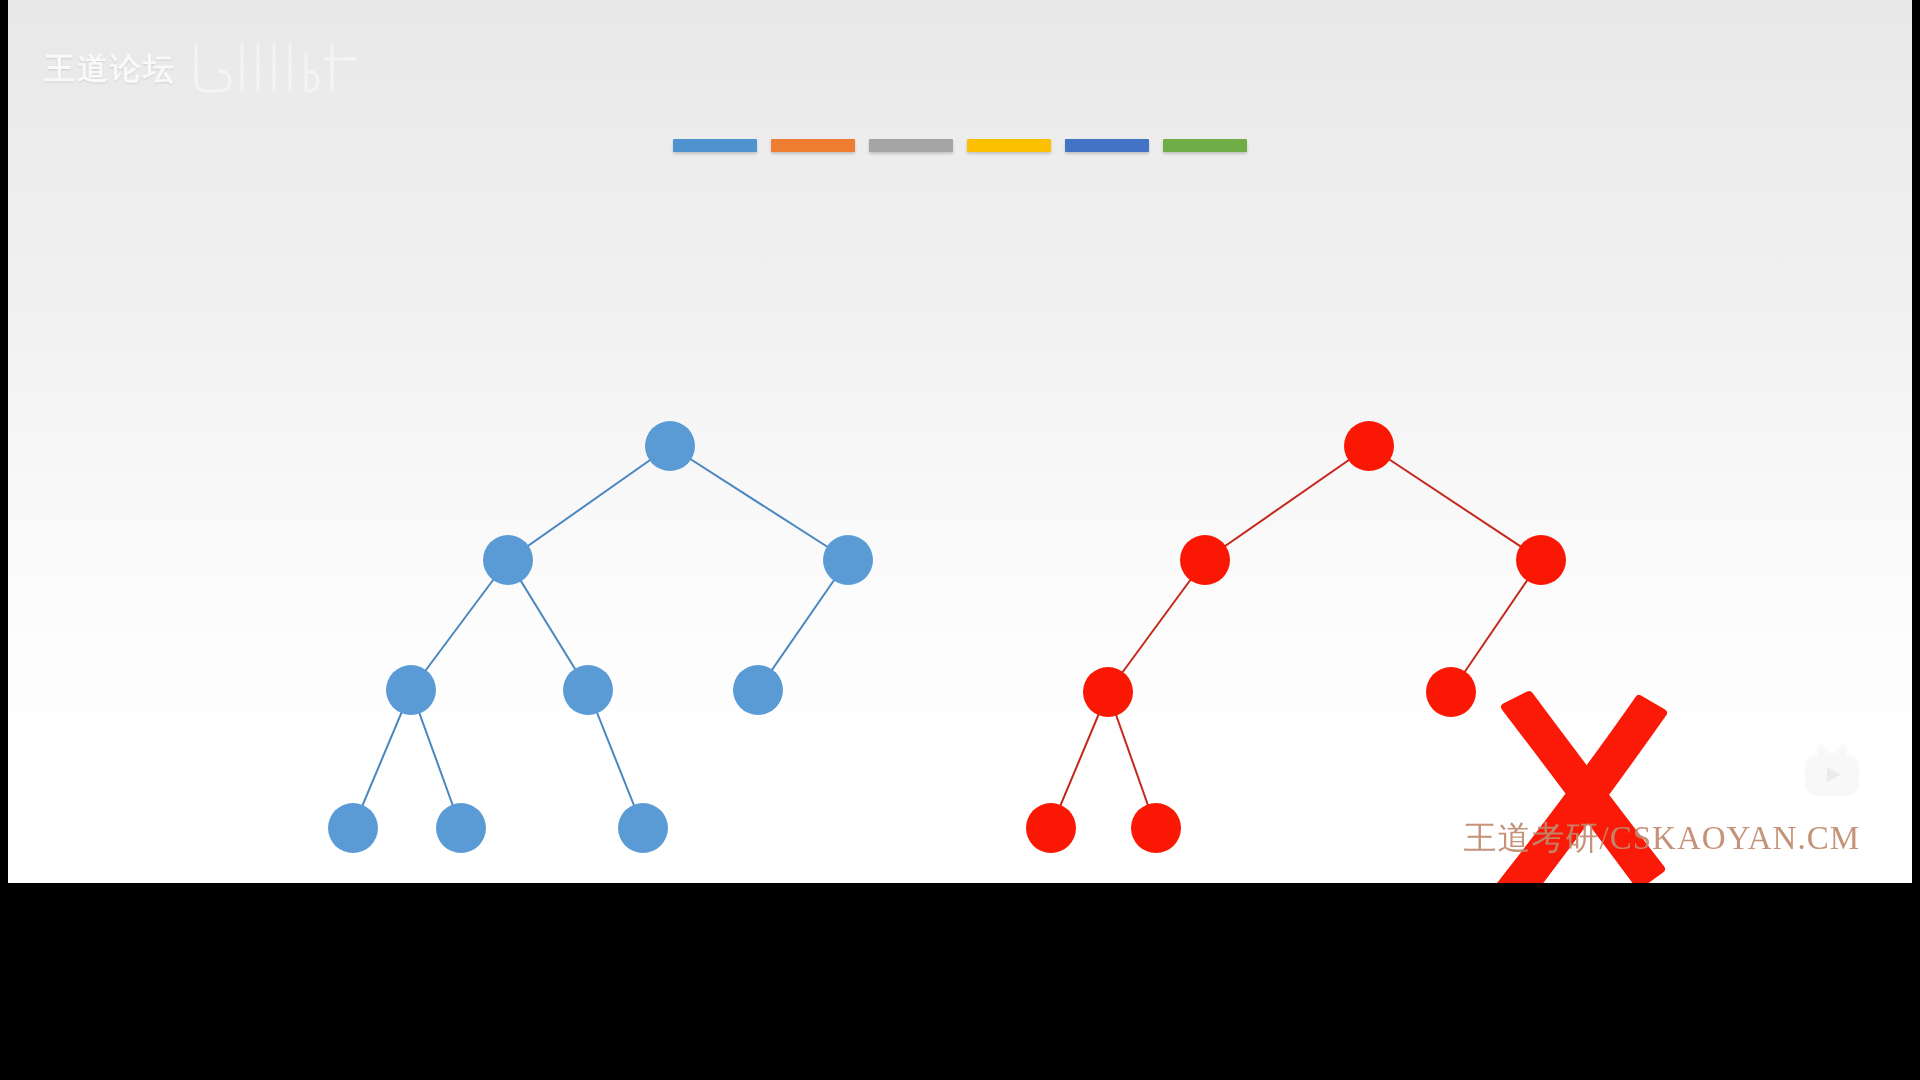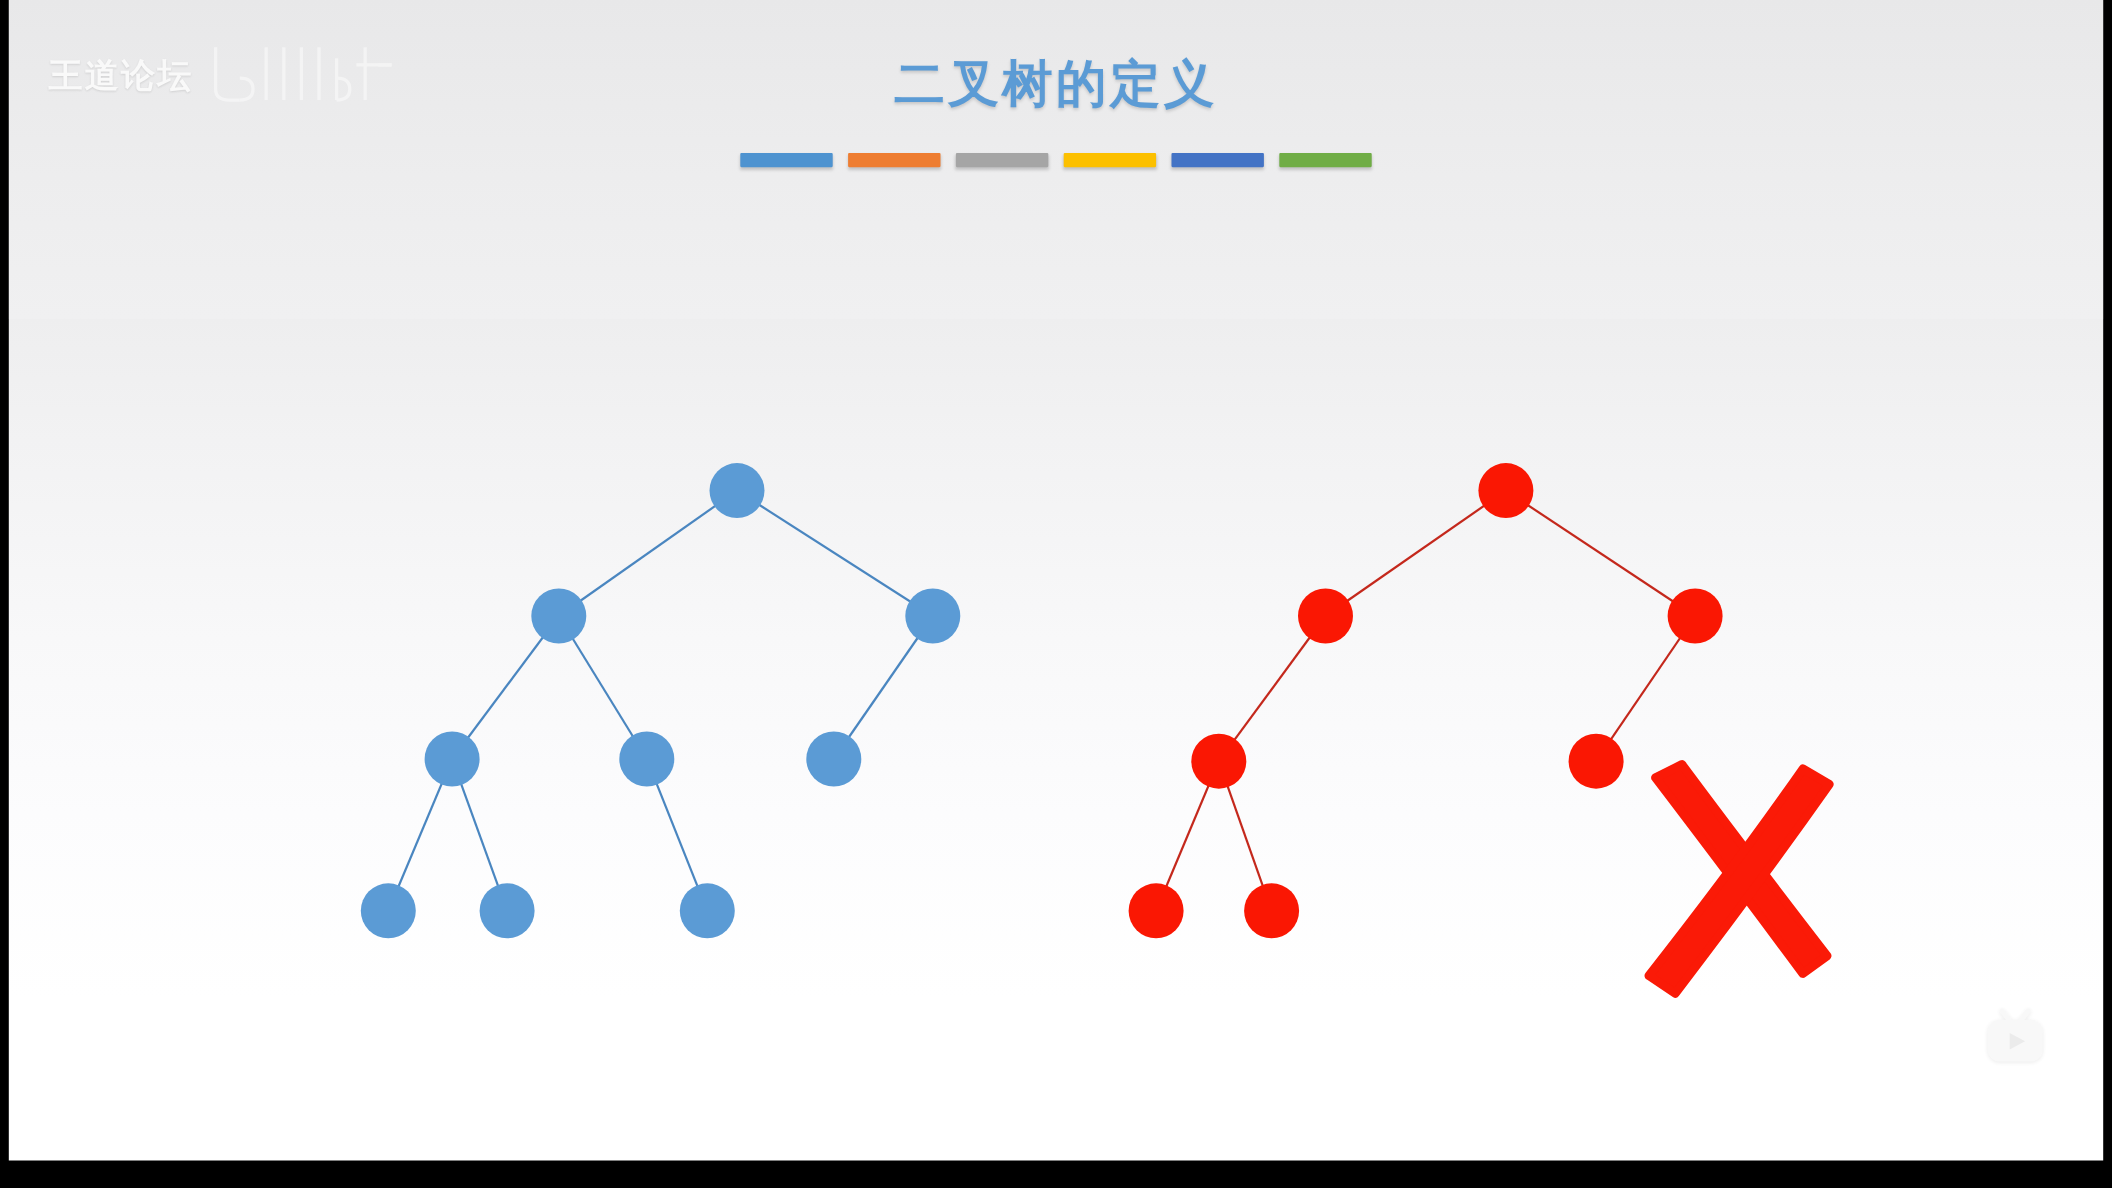"王道论坛" .canvas { height: 1055px -> 883px }
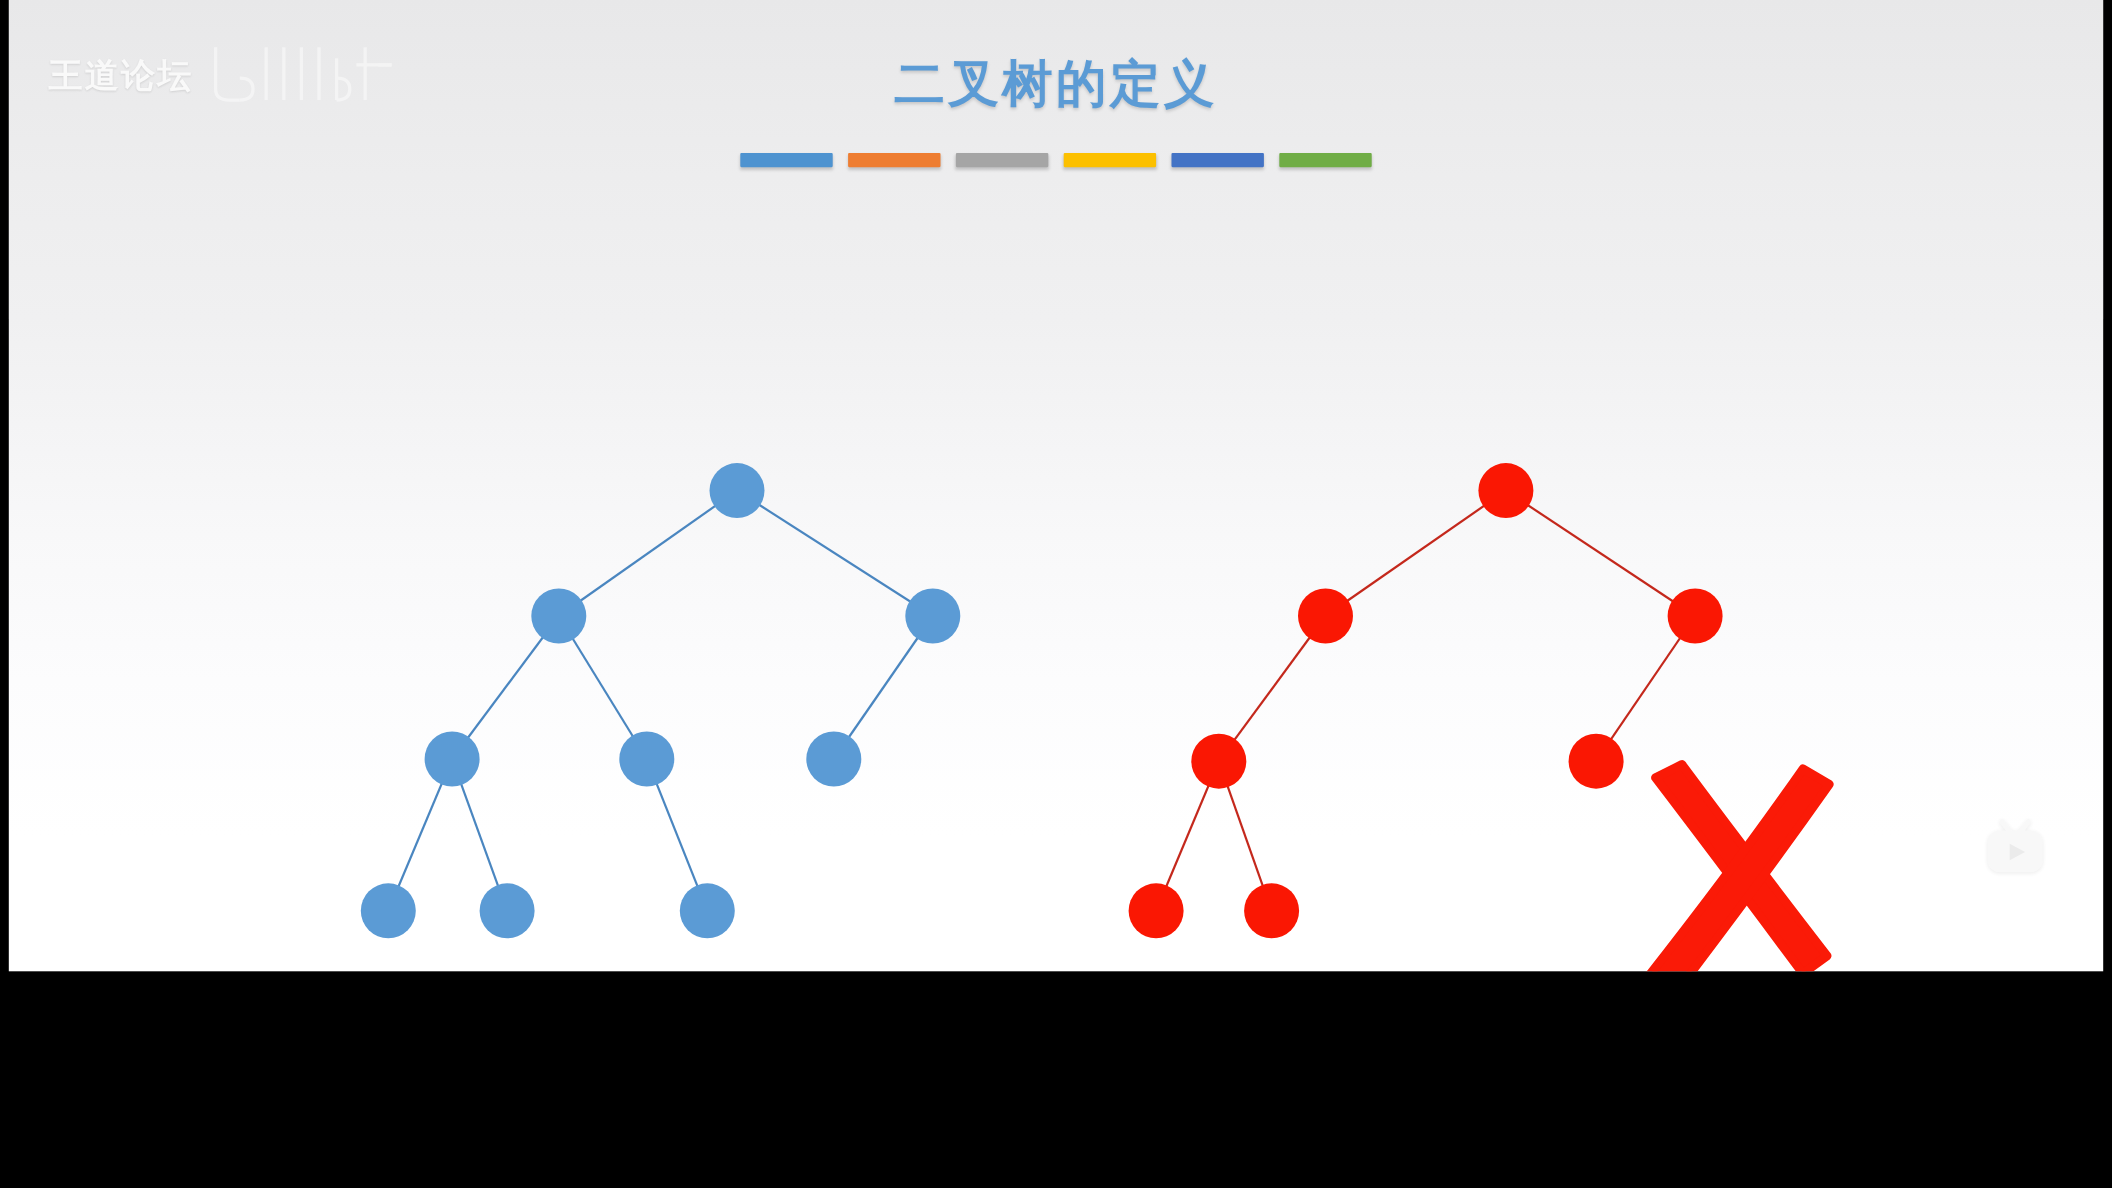"二叉树的定义" div.title { html: <div>二叉树的定义</div> -> none }
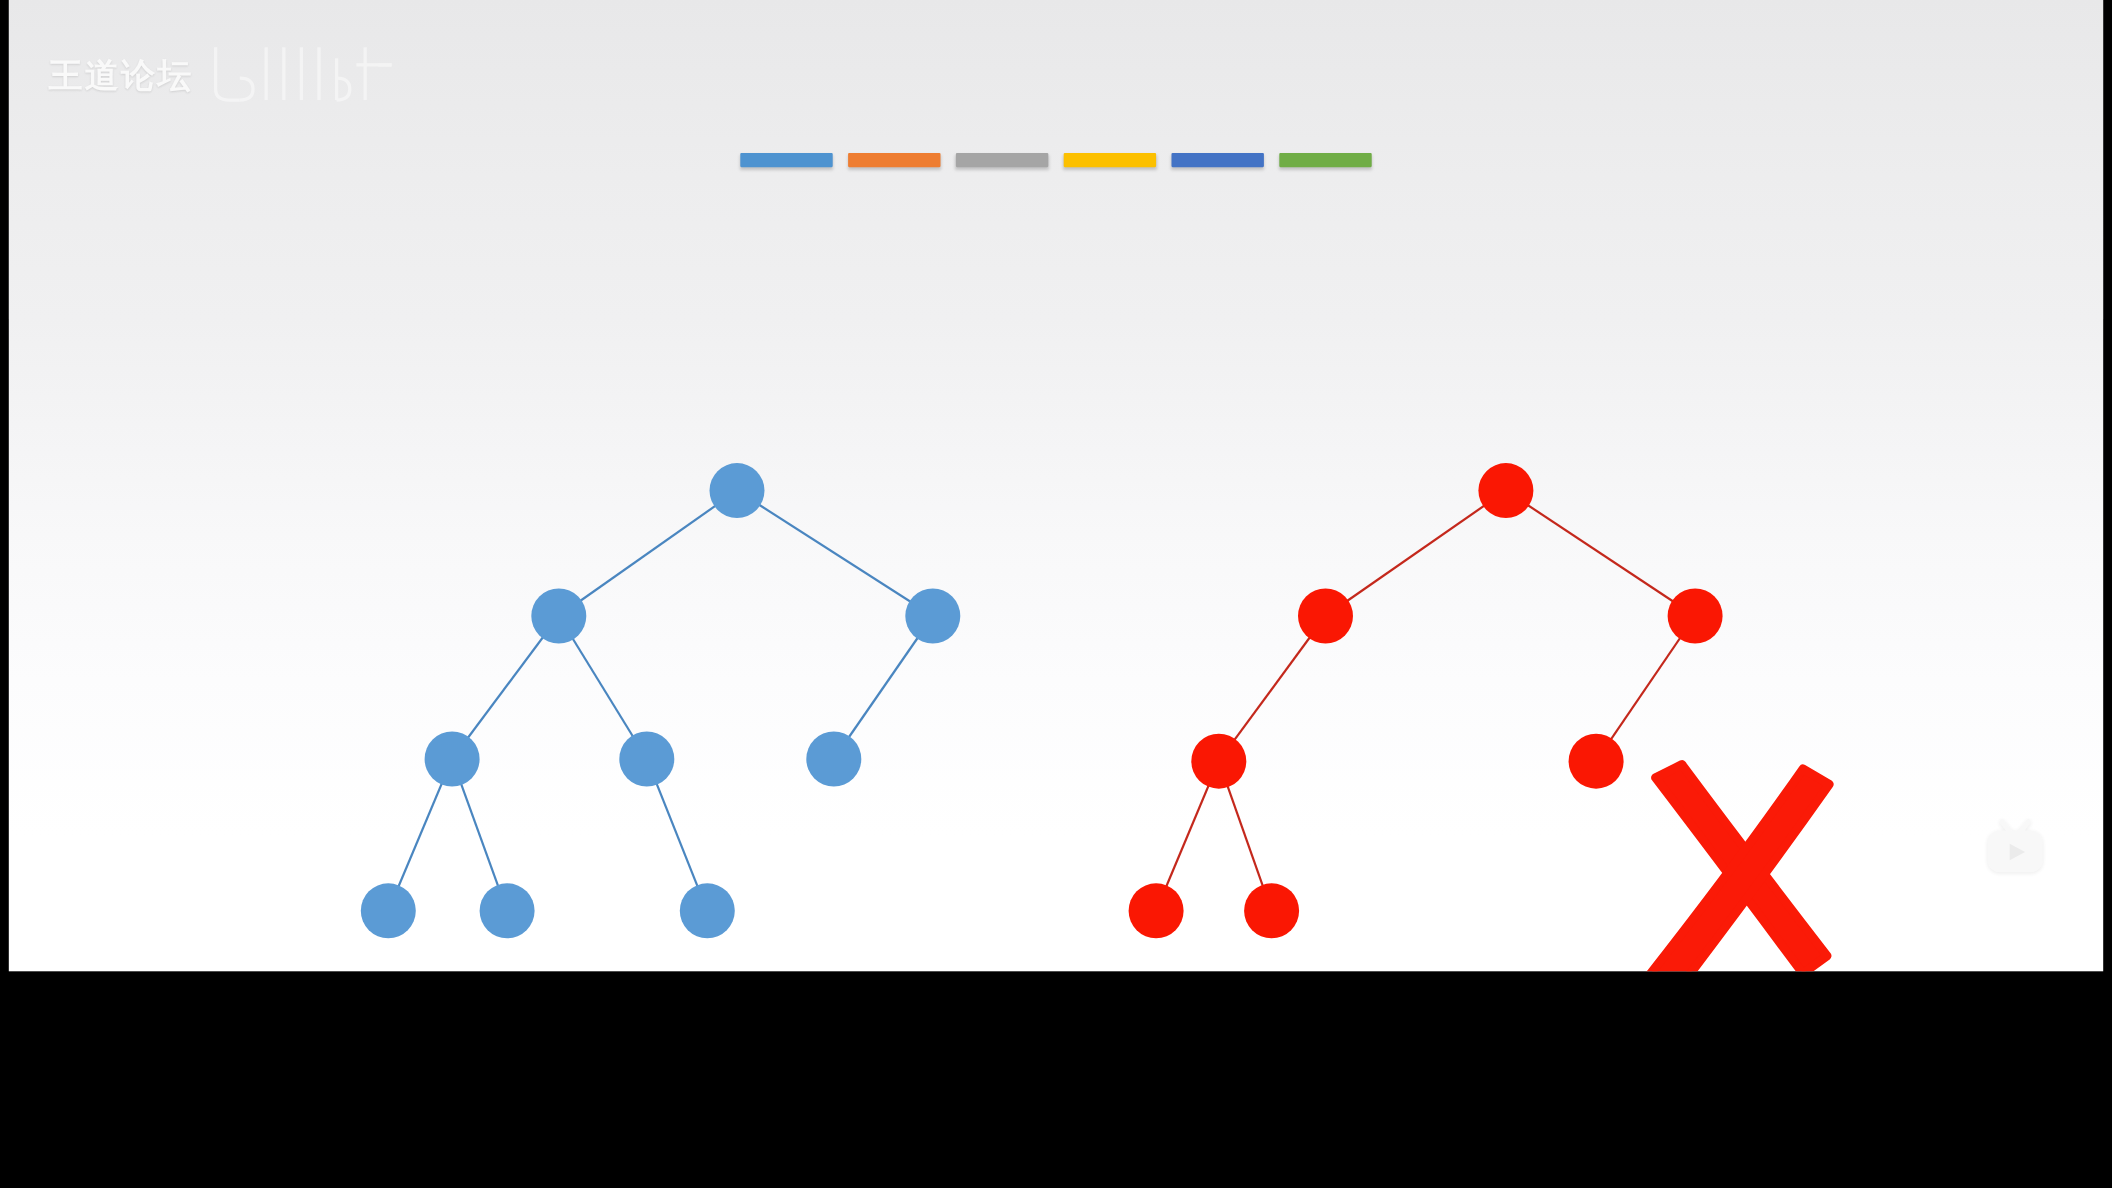"王道考研/CSKAOYAN.CM" div.footer { html: none -> <div>王道考研/CSKAOYAN.CM</div> }
